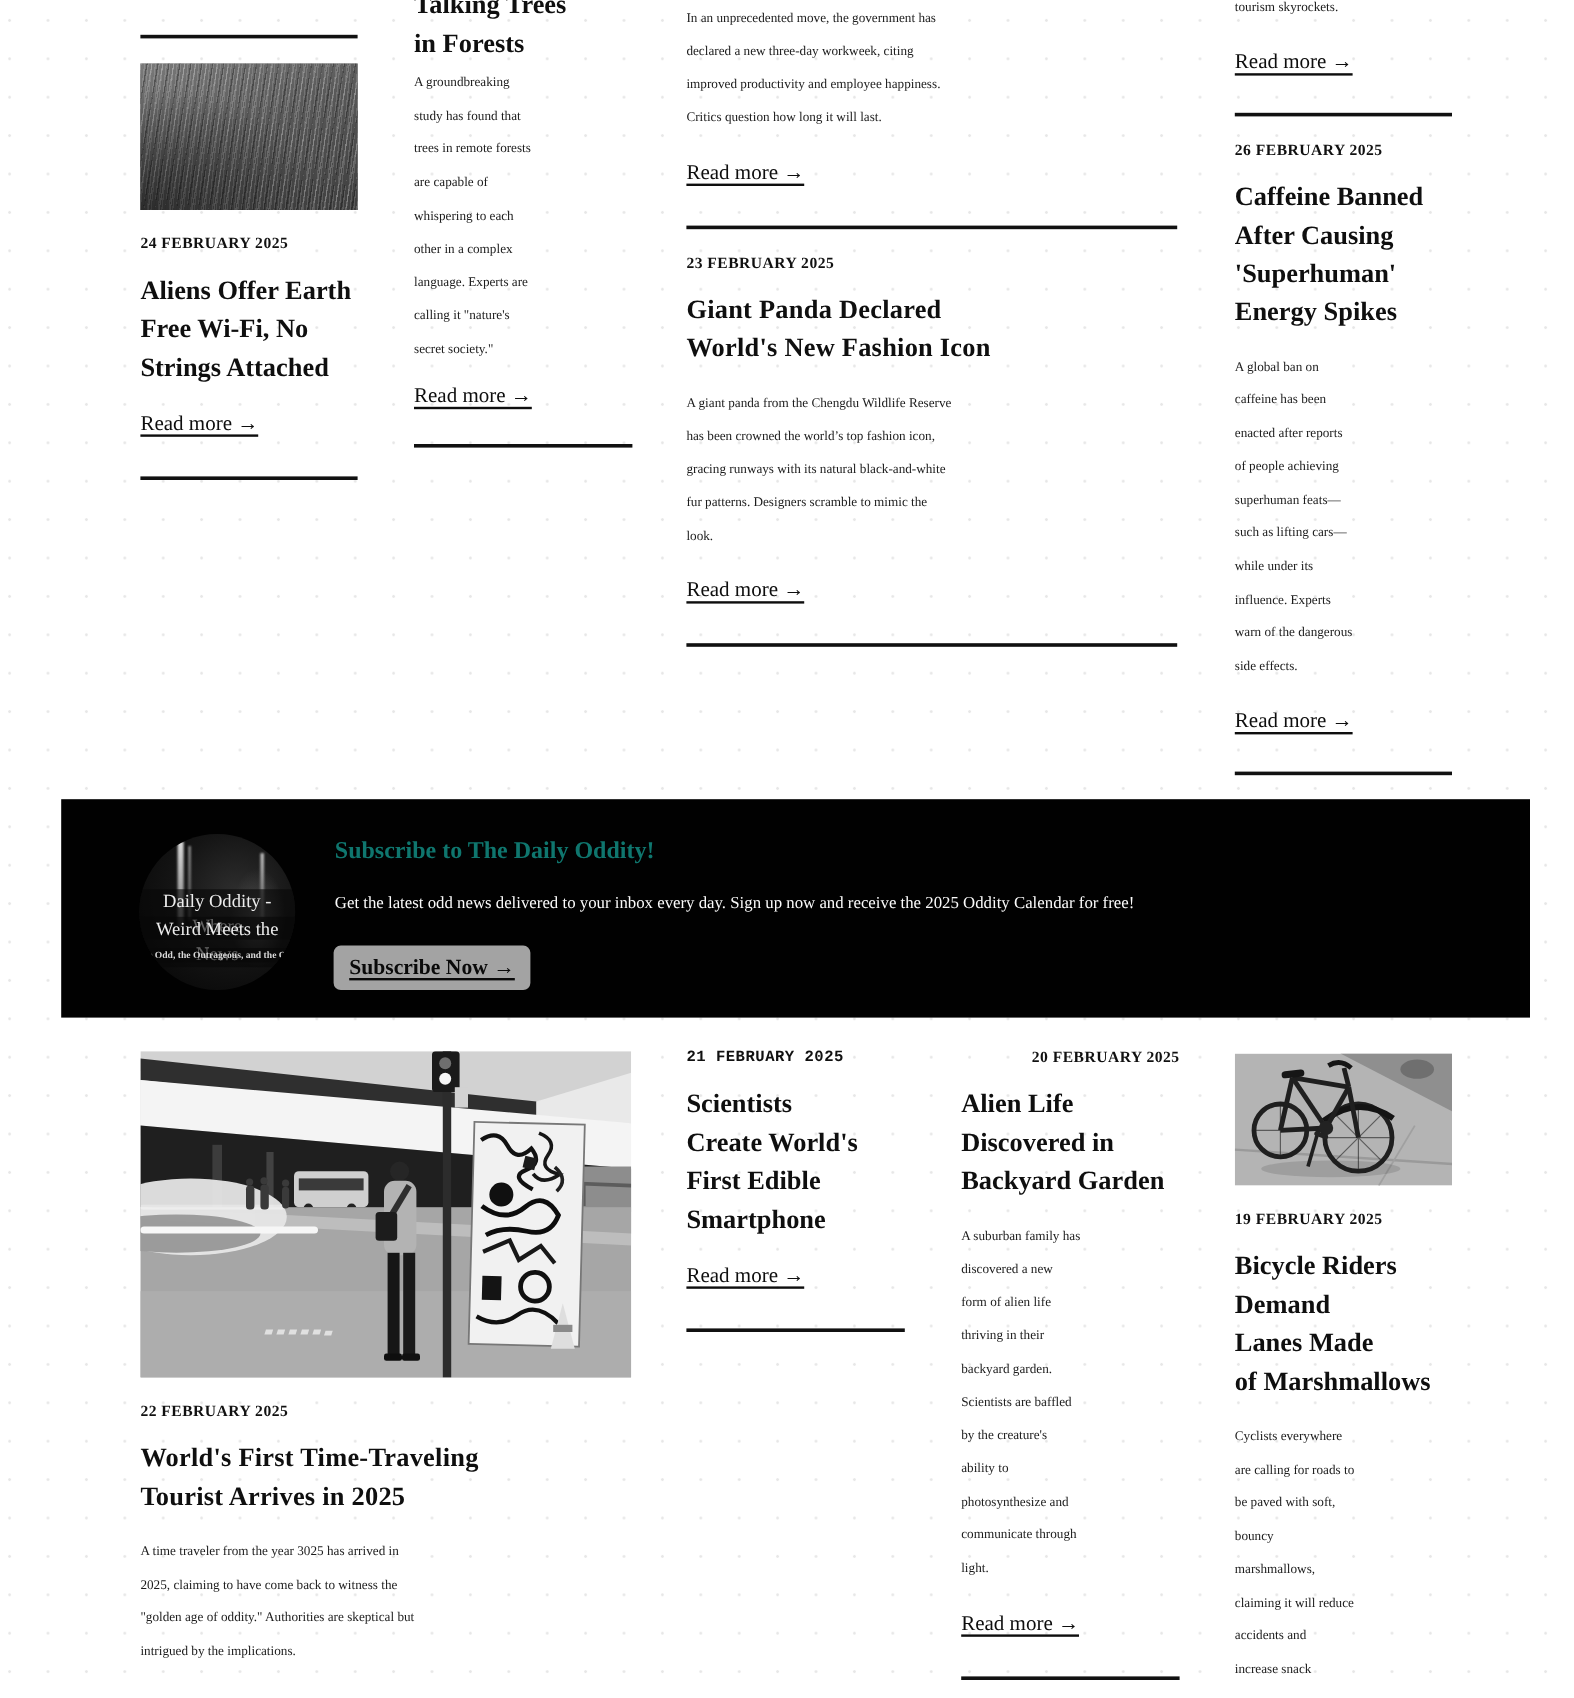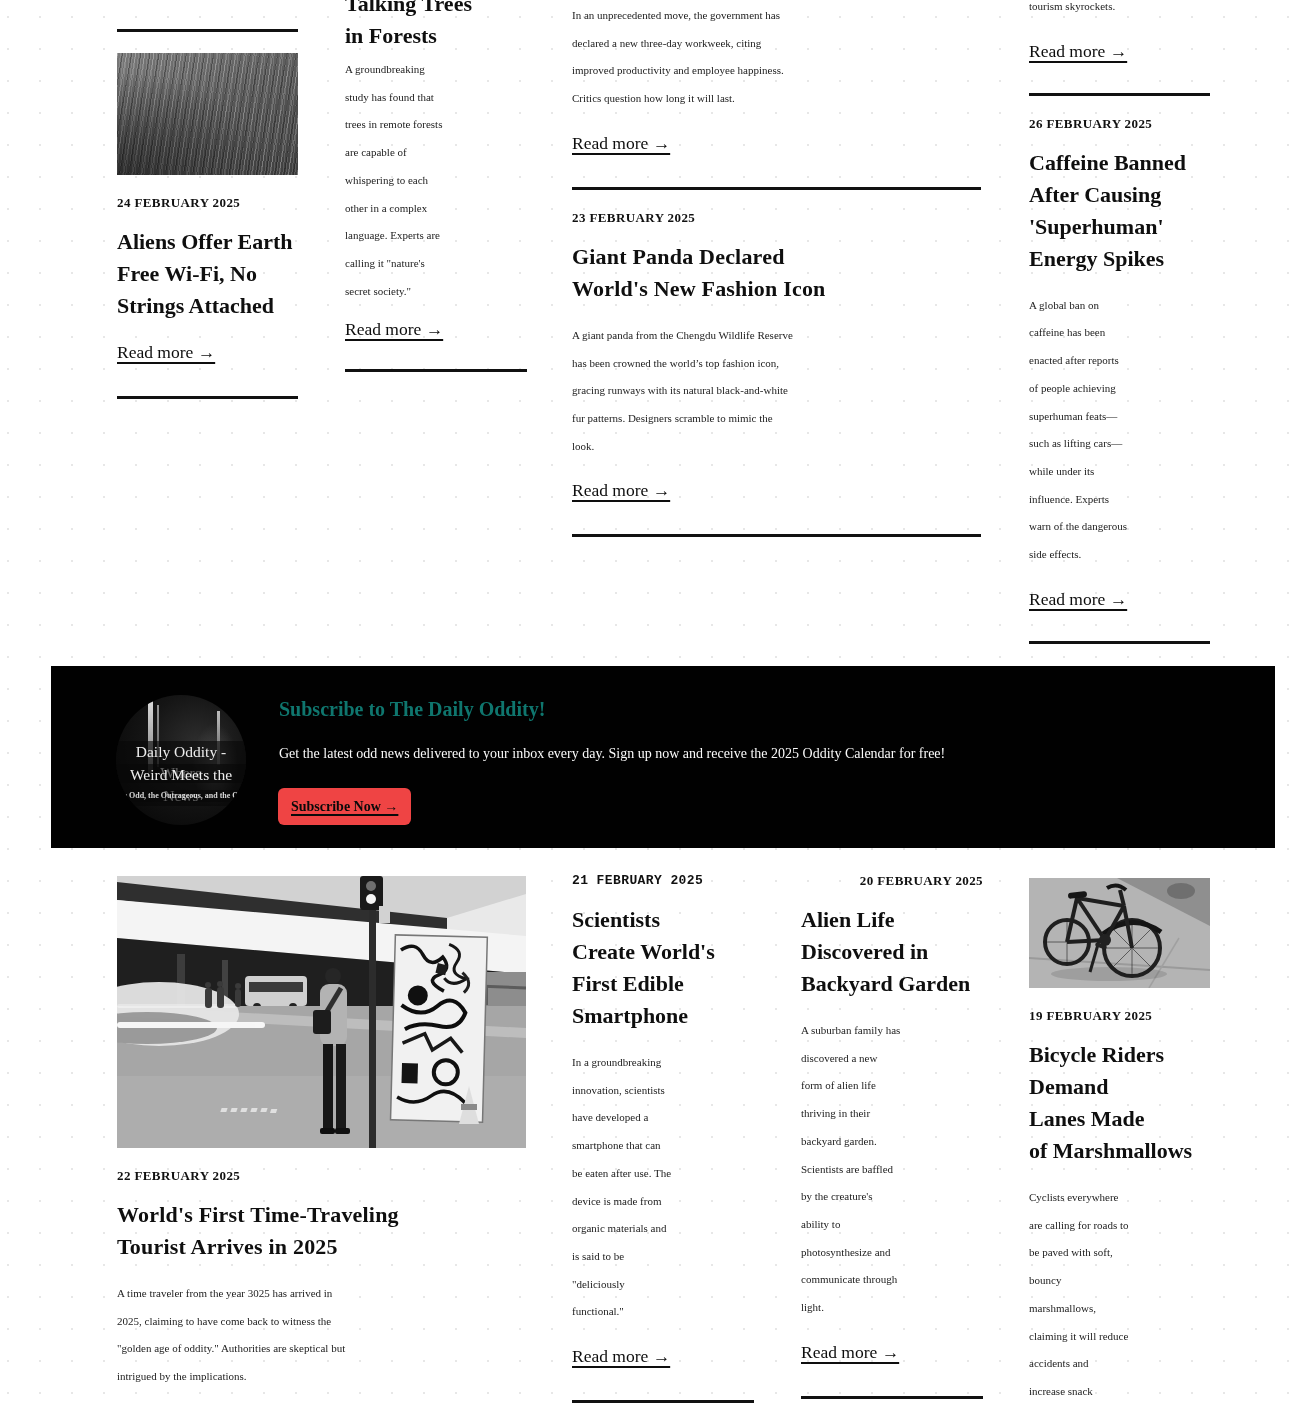"Subscribe Now →" .subscribe-btn { background: #ef4444 -> #a3a3a3; font-size: 14px -> 18px }
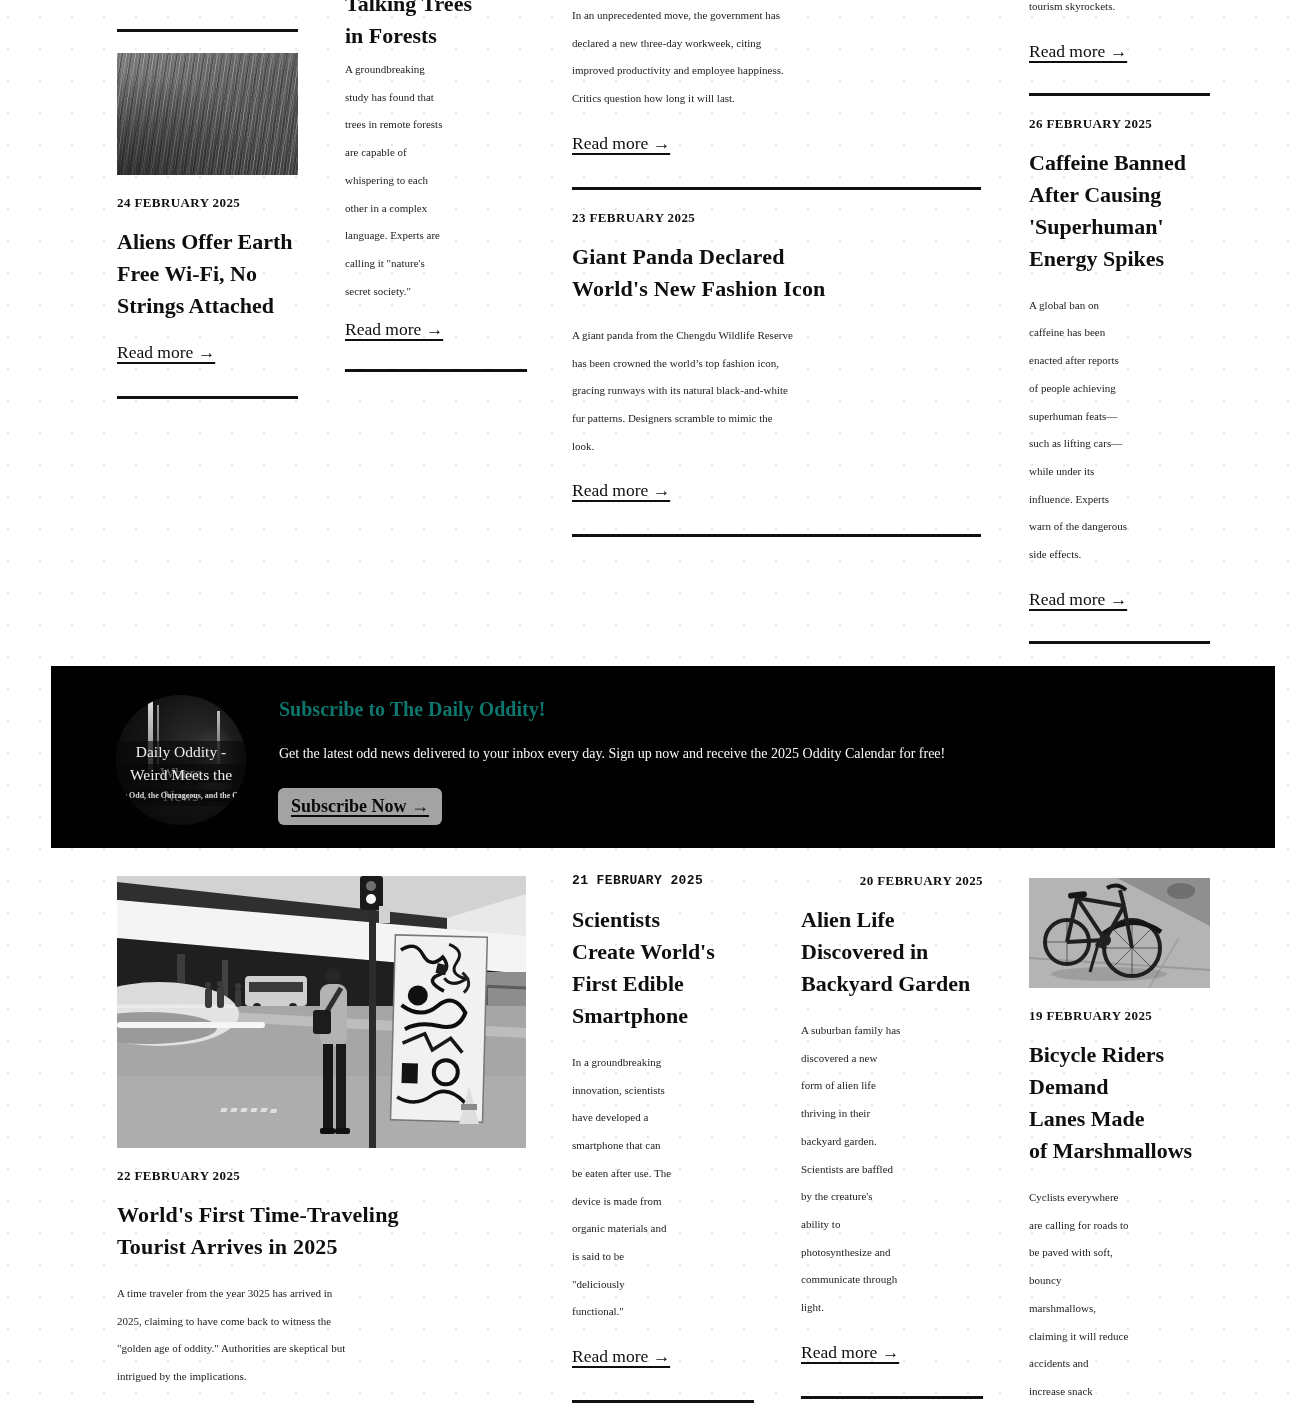"In a groundbreaking" div.bodytext { html: <div>In a groundbreaking innovation, scientists have developed a smartphone that can be eaten after use. The device is made from organic materials and is said to be "deliciously functional."</div> -> none }
